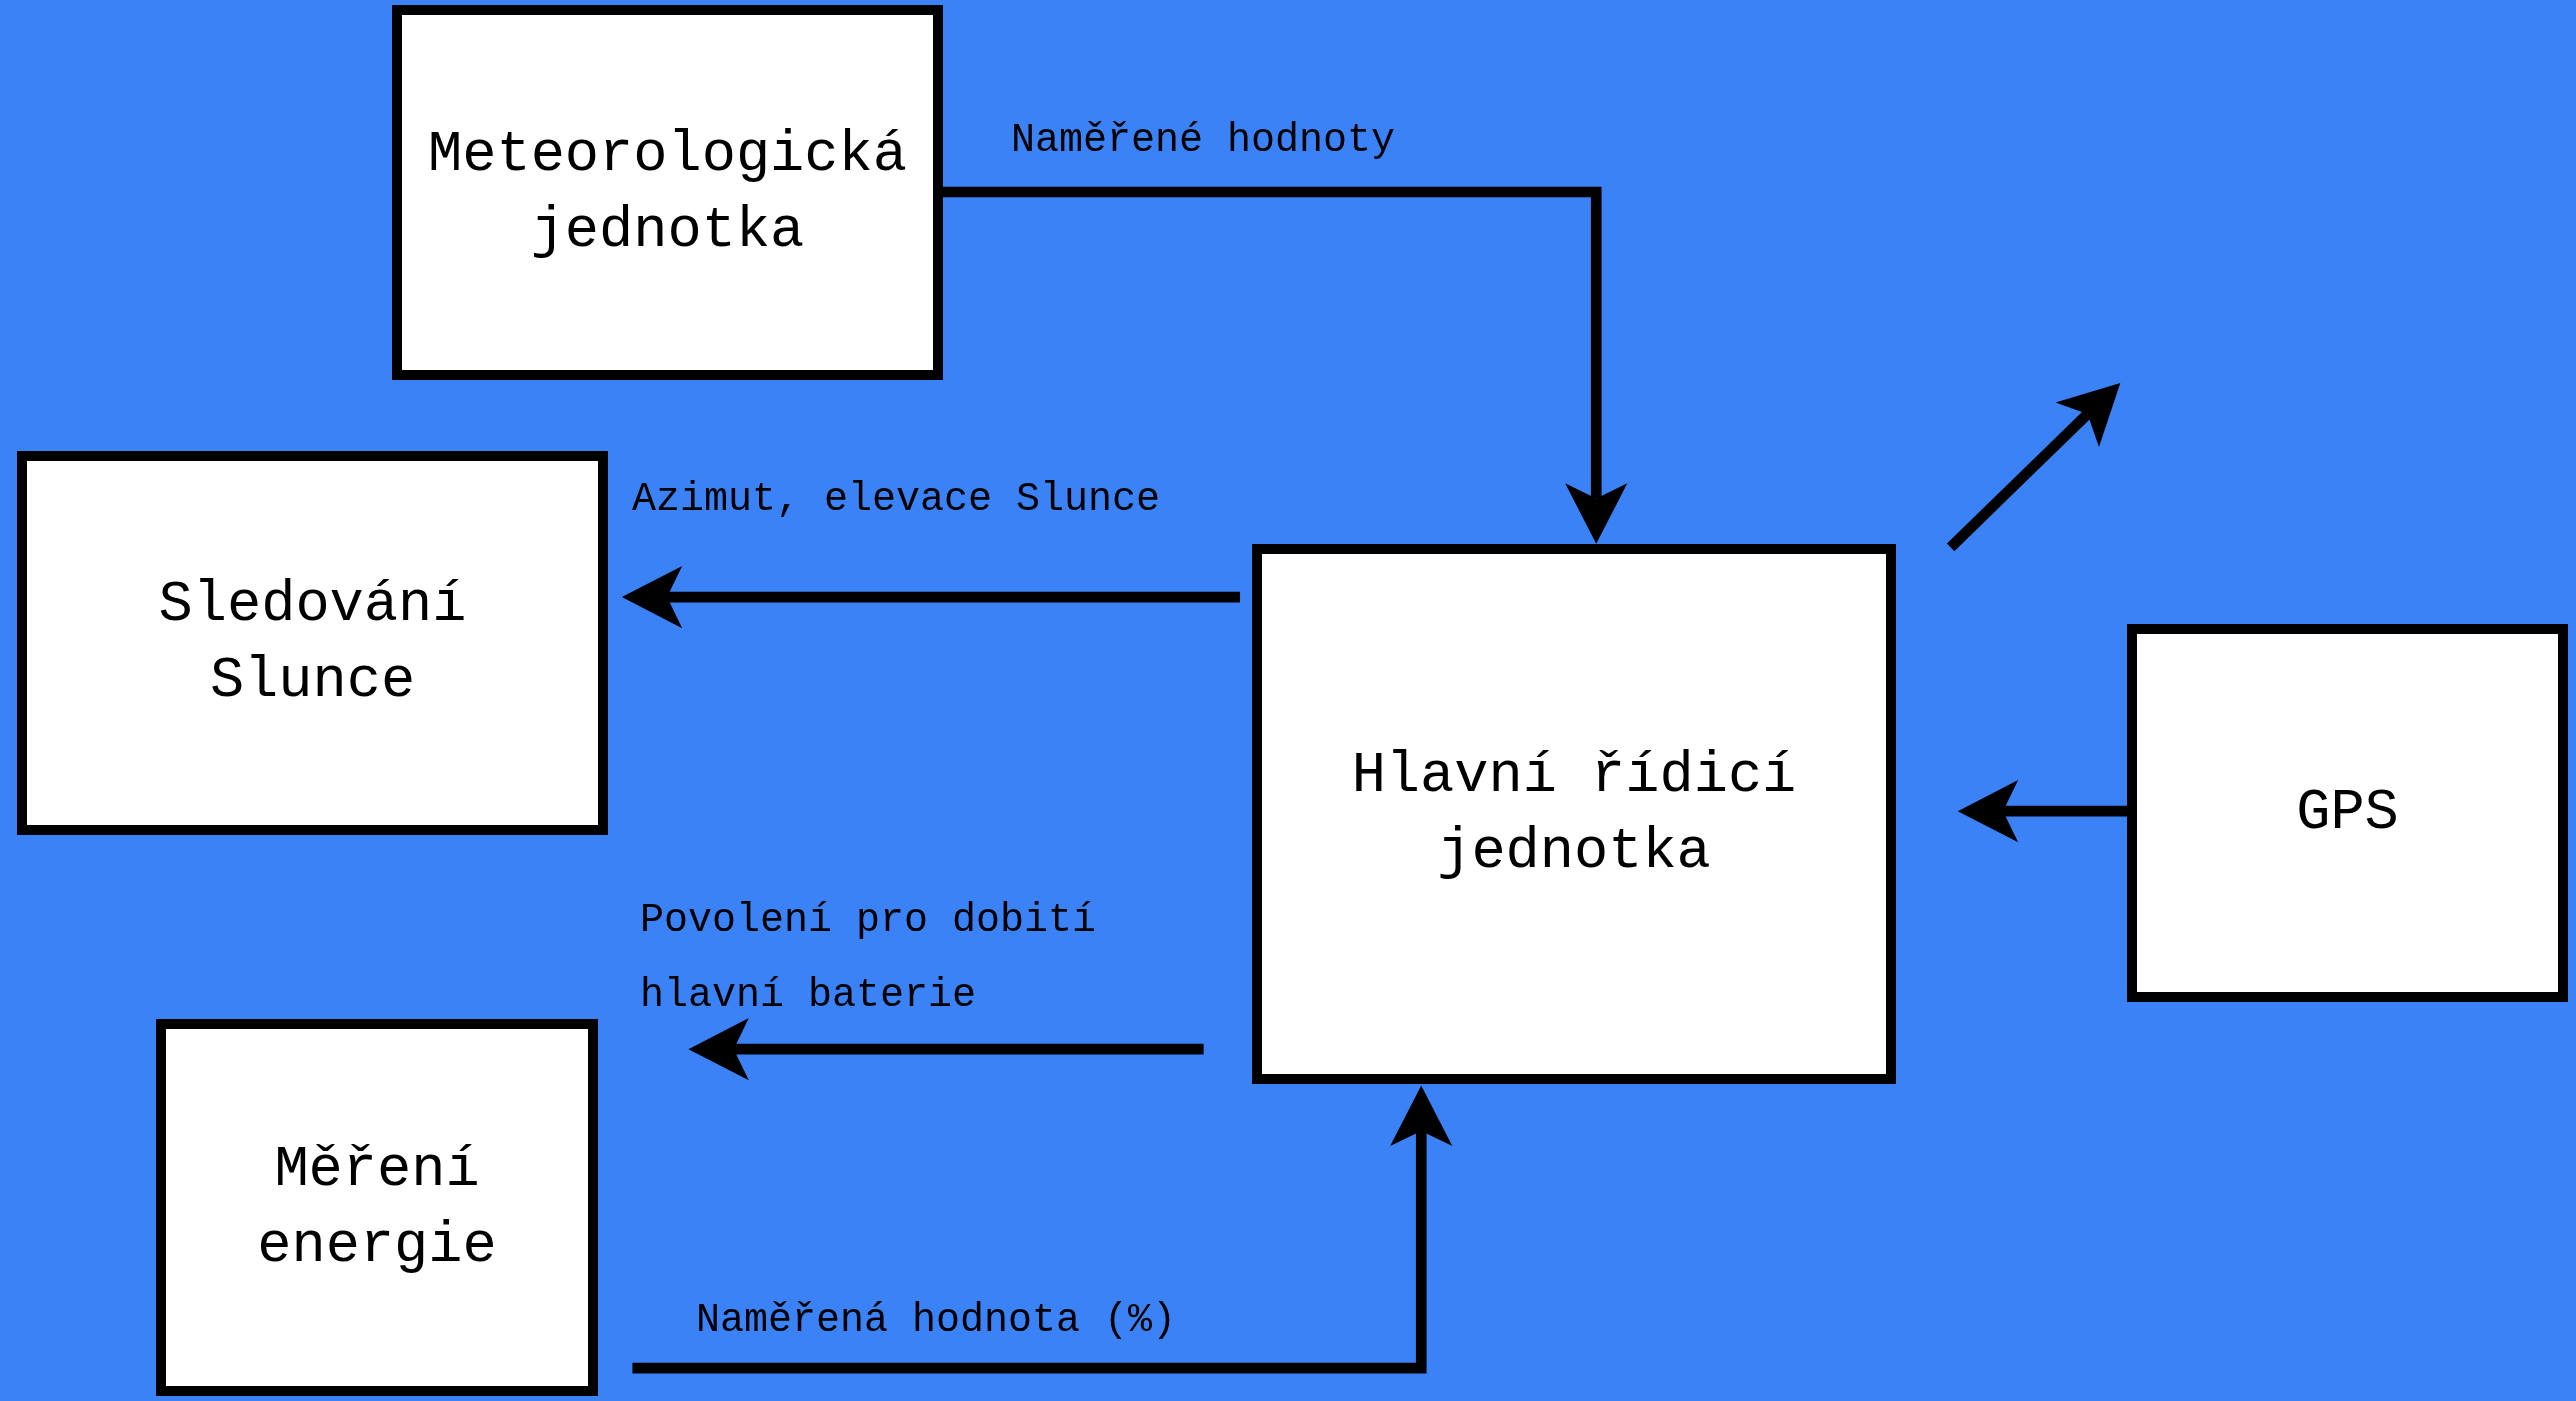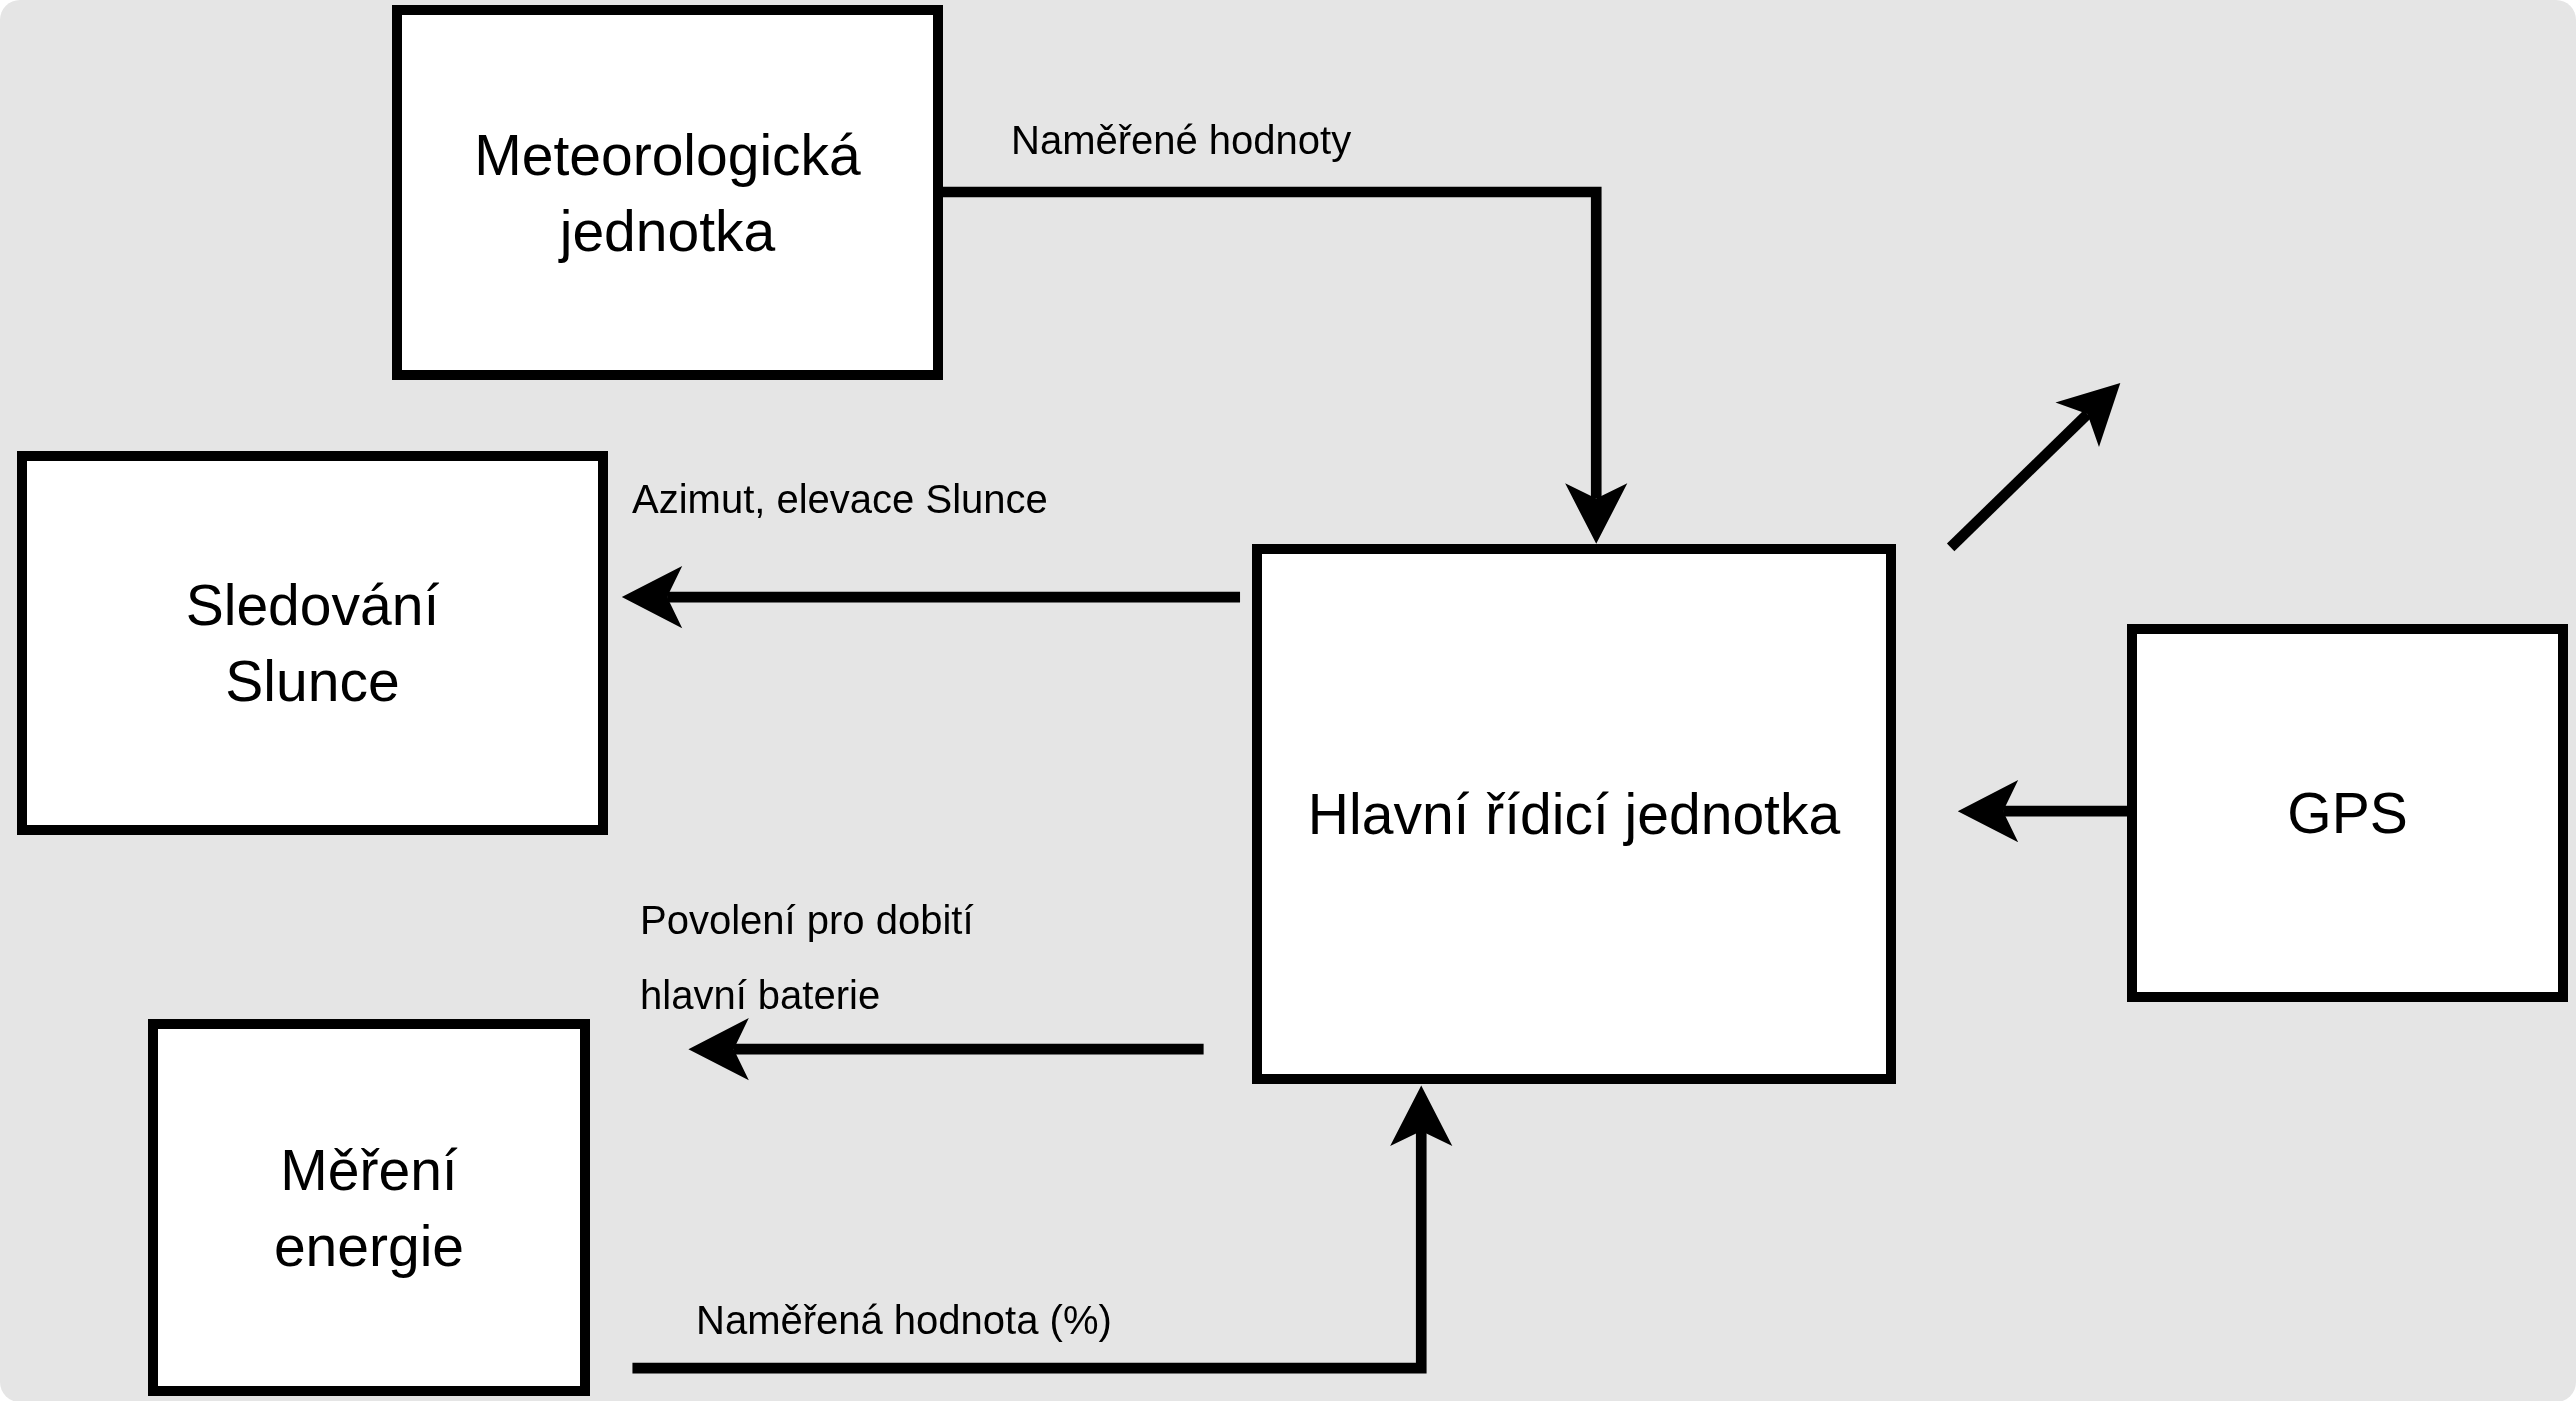"Meteorologická" #canvas { background: #e5e5e5 -> #3b82f6; border-radius: 20px -> none; font-family: Liberation Sans, sans-serif -> Liberation Mono, monospace }
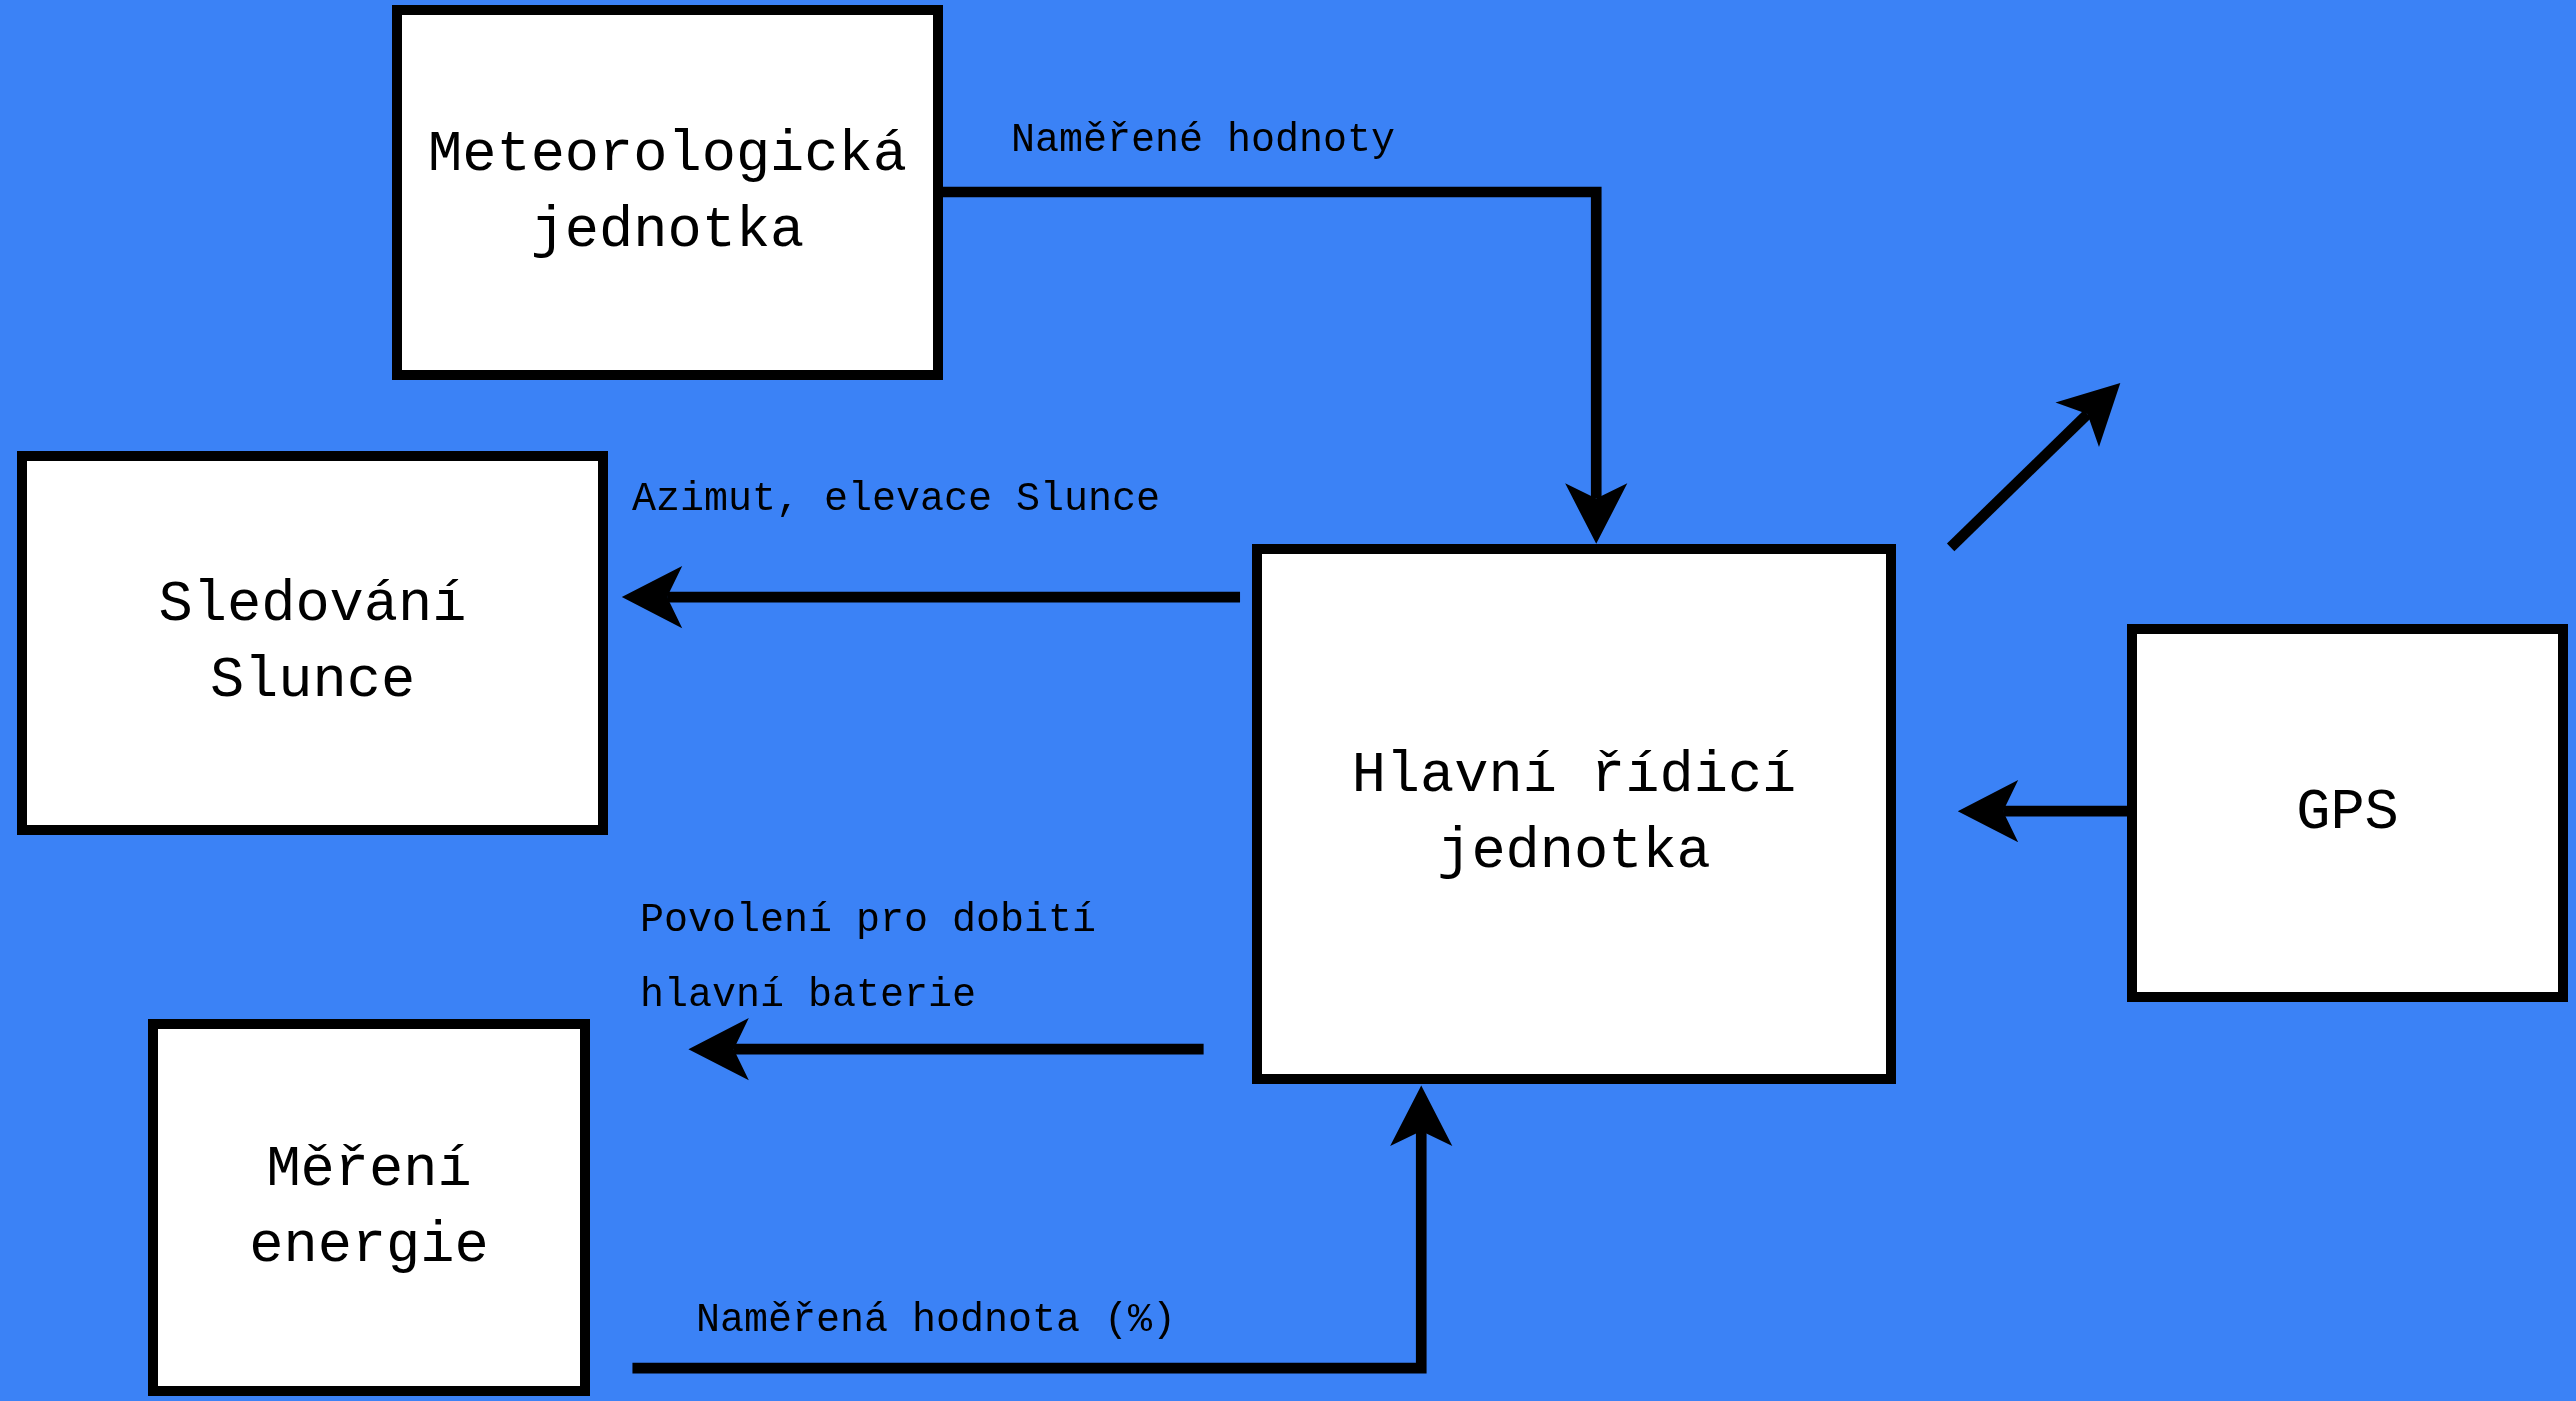"Měření" div.node { left: 148px -> 156px }
